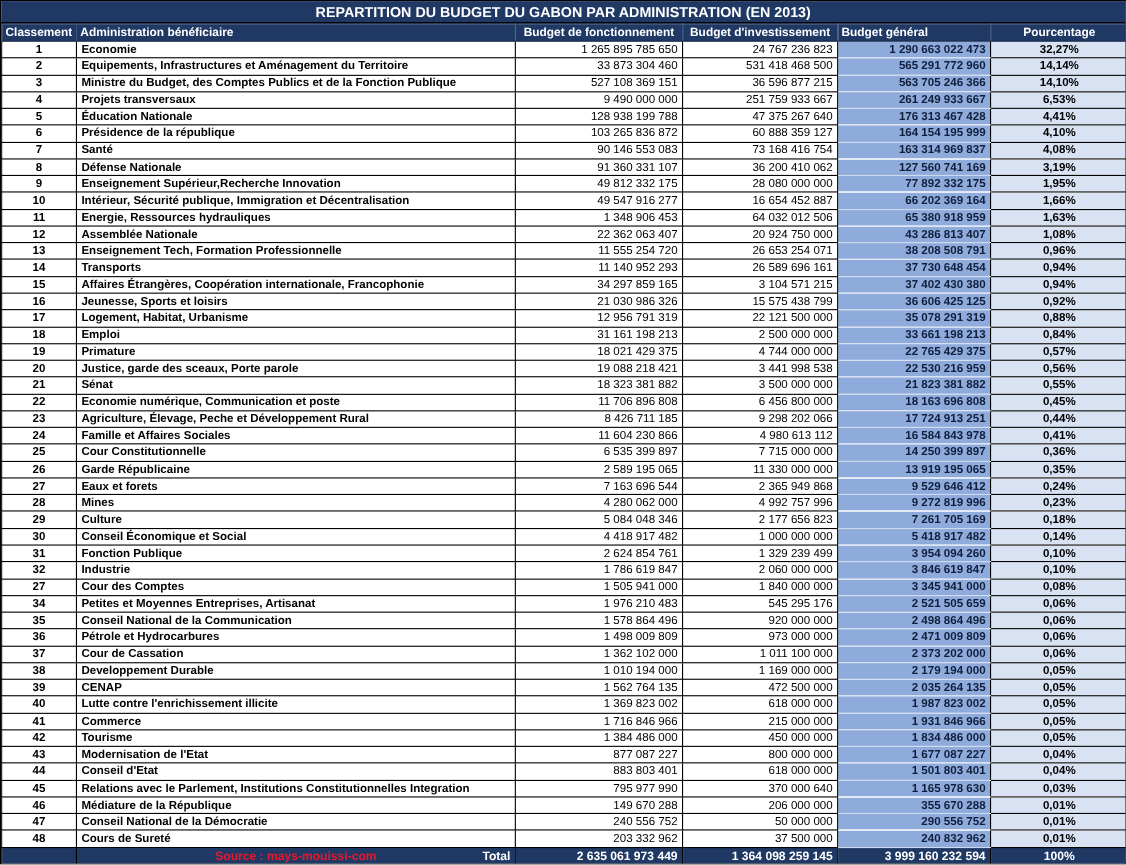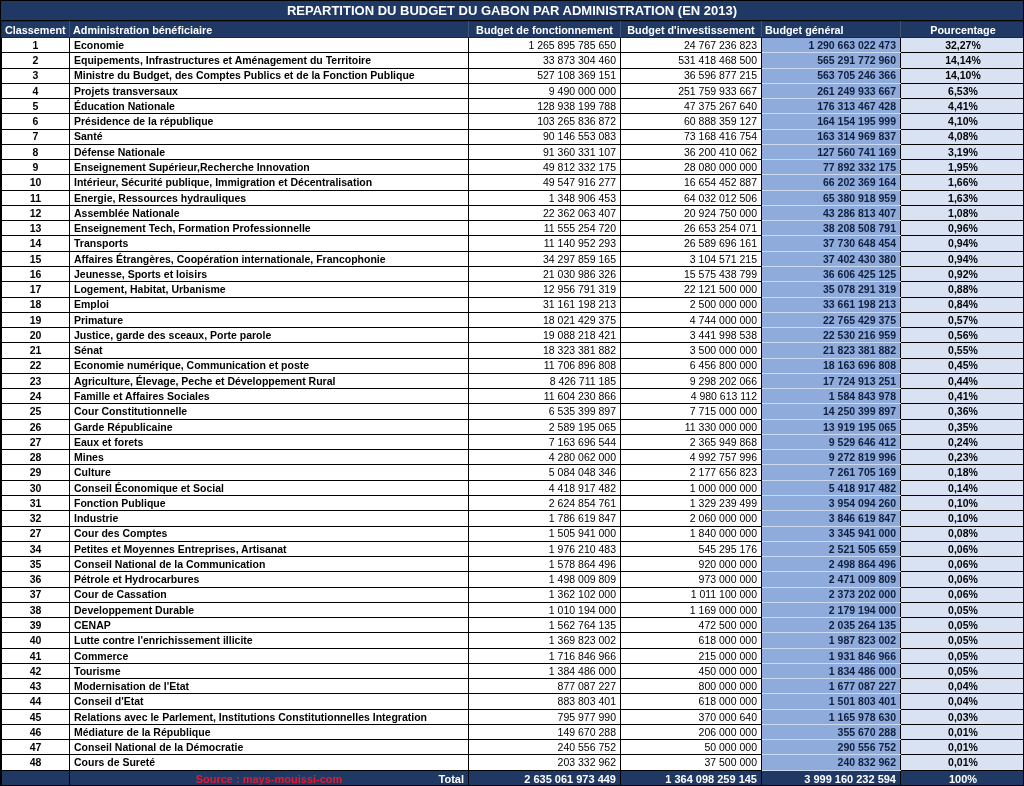"1 584 843 978" td.gen { text: 1 584 843 978 -> 16 584 843 978 }
